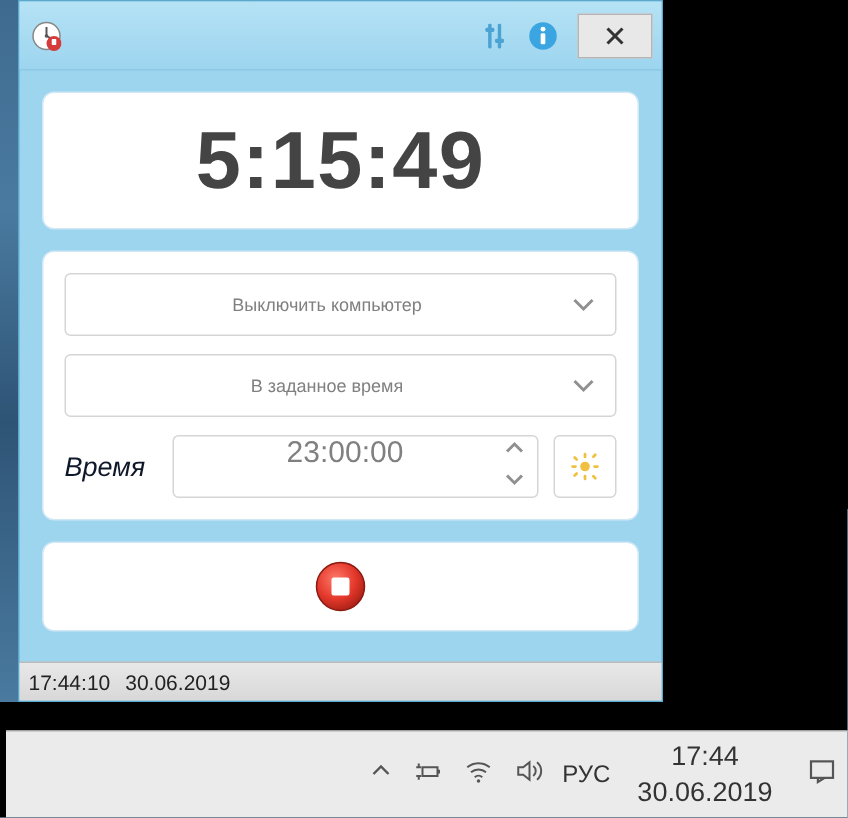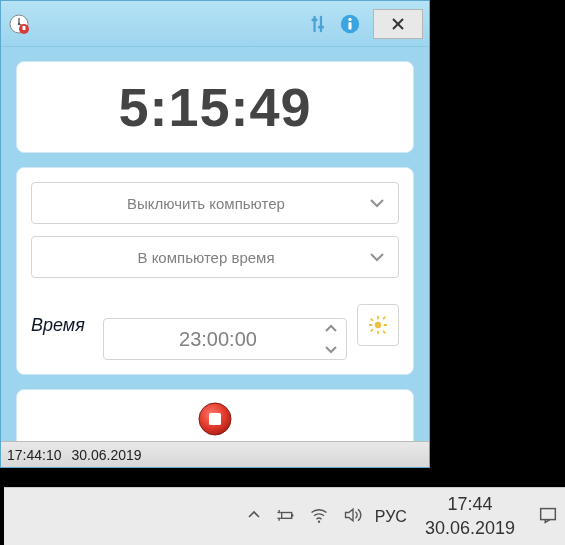"5:15:49" .app-window { left: 0 -> 12px }
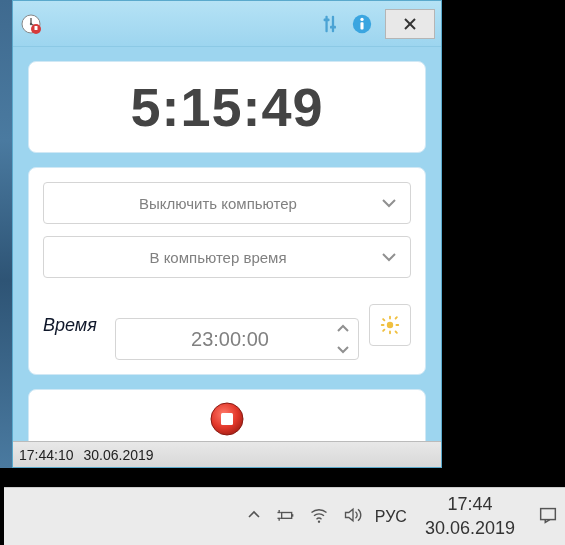"Выключить компьютер" .dropdown-label { font-size: 15px -> 12px }
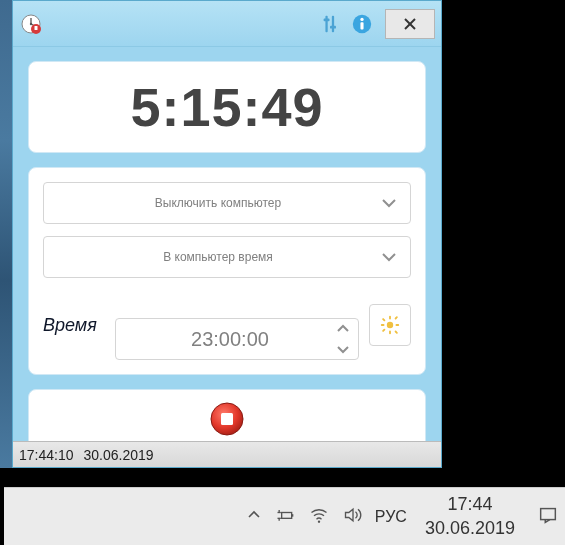"В компьютер время" span.dropdown-label { text: компьютер -> заданное }
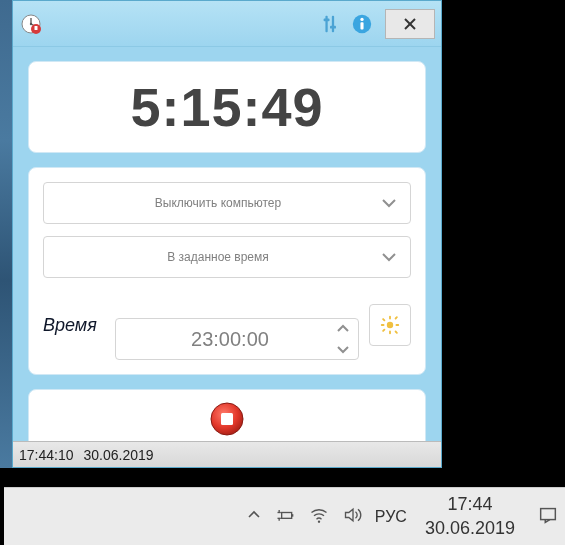"23:00:00" .time-input-wrap { align-items: center -> flex-start; margin-top: 28px -> none }
